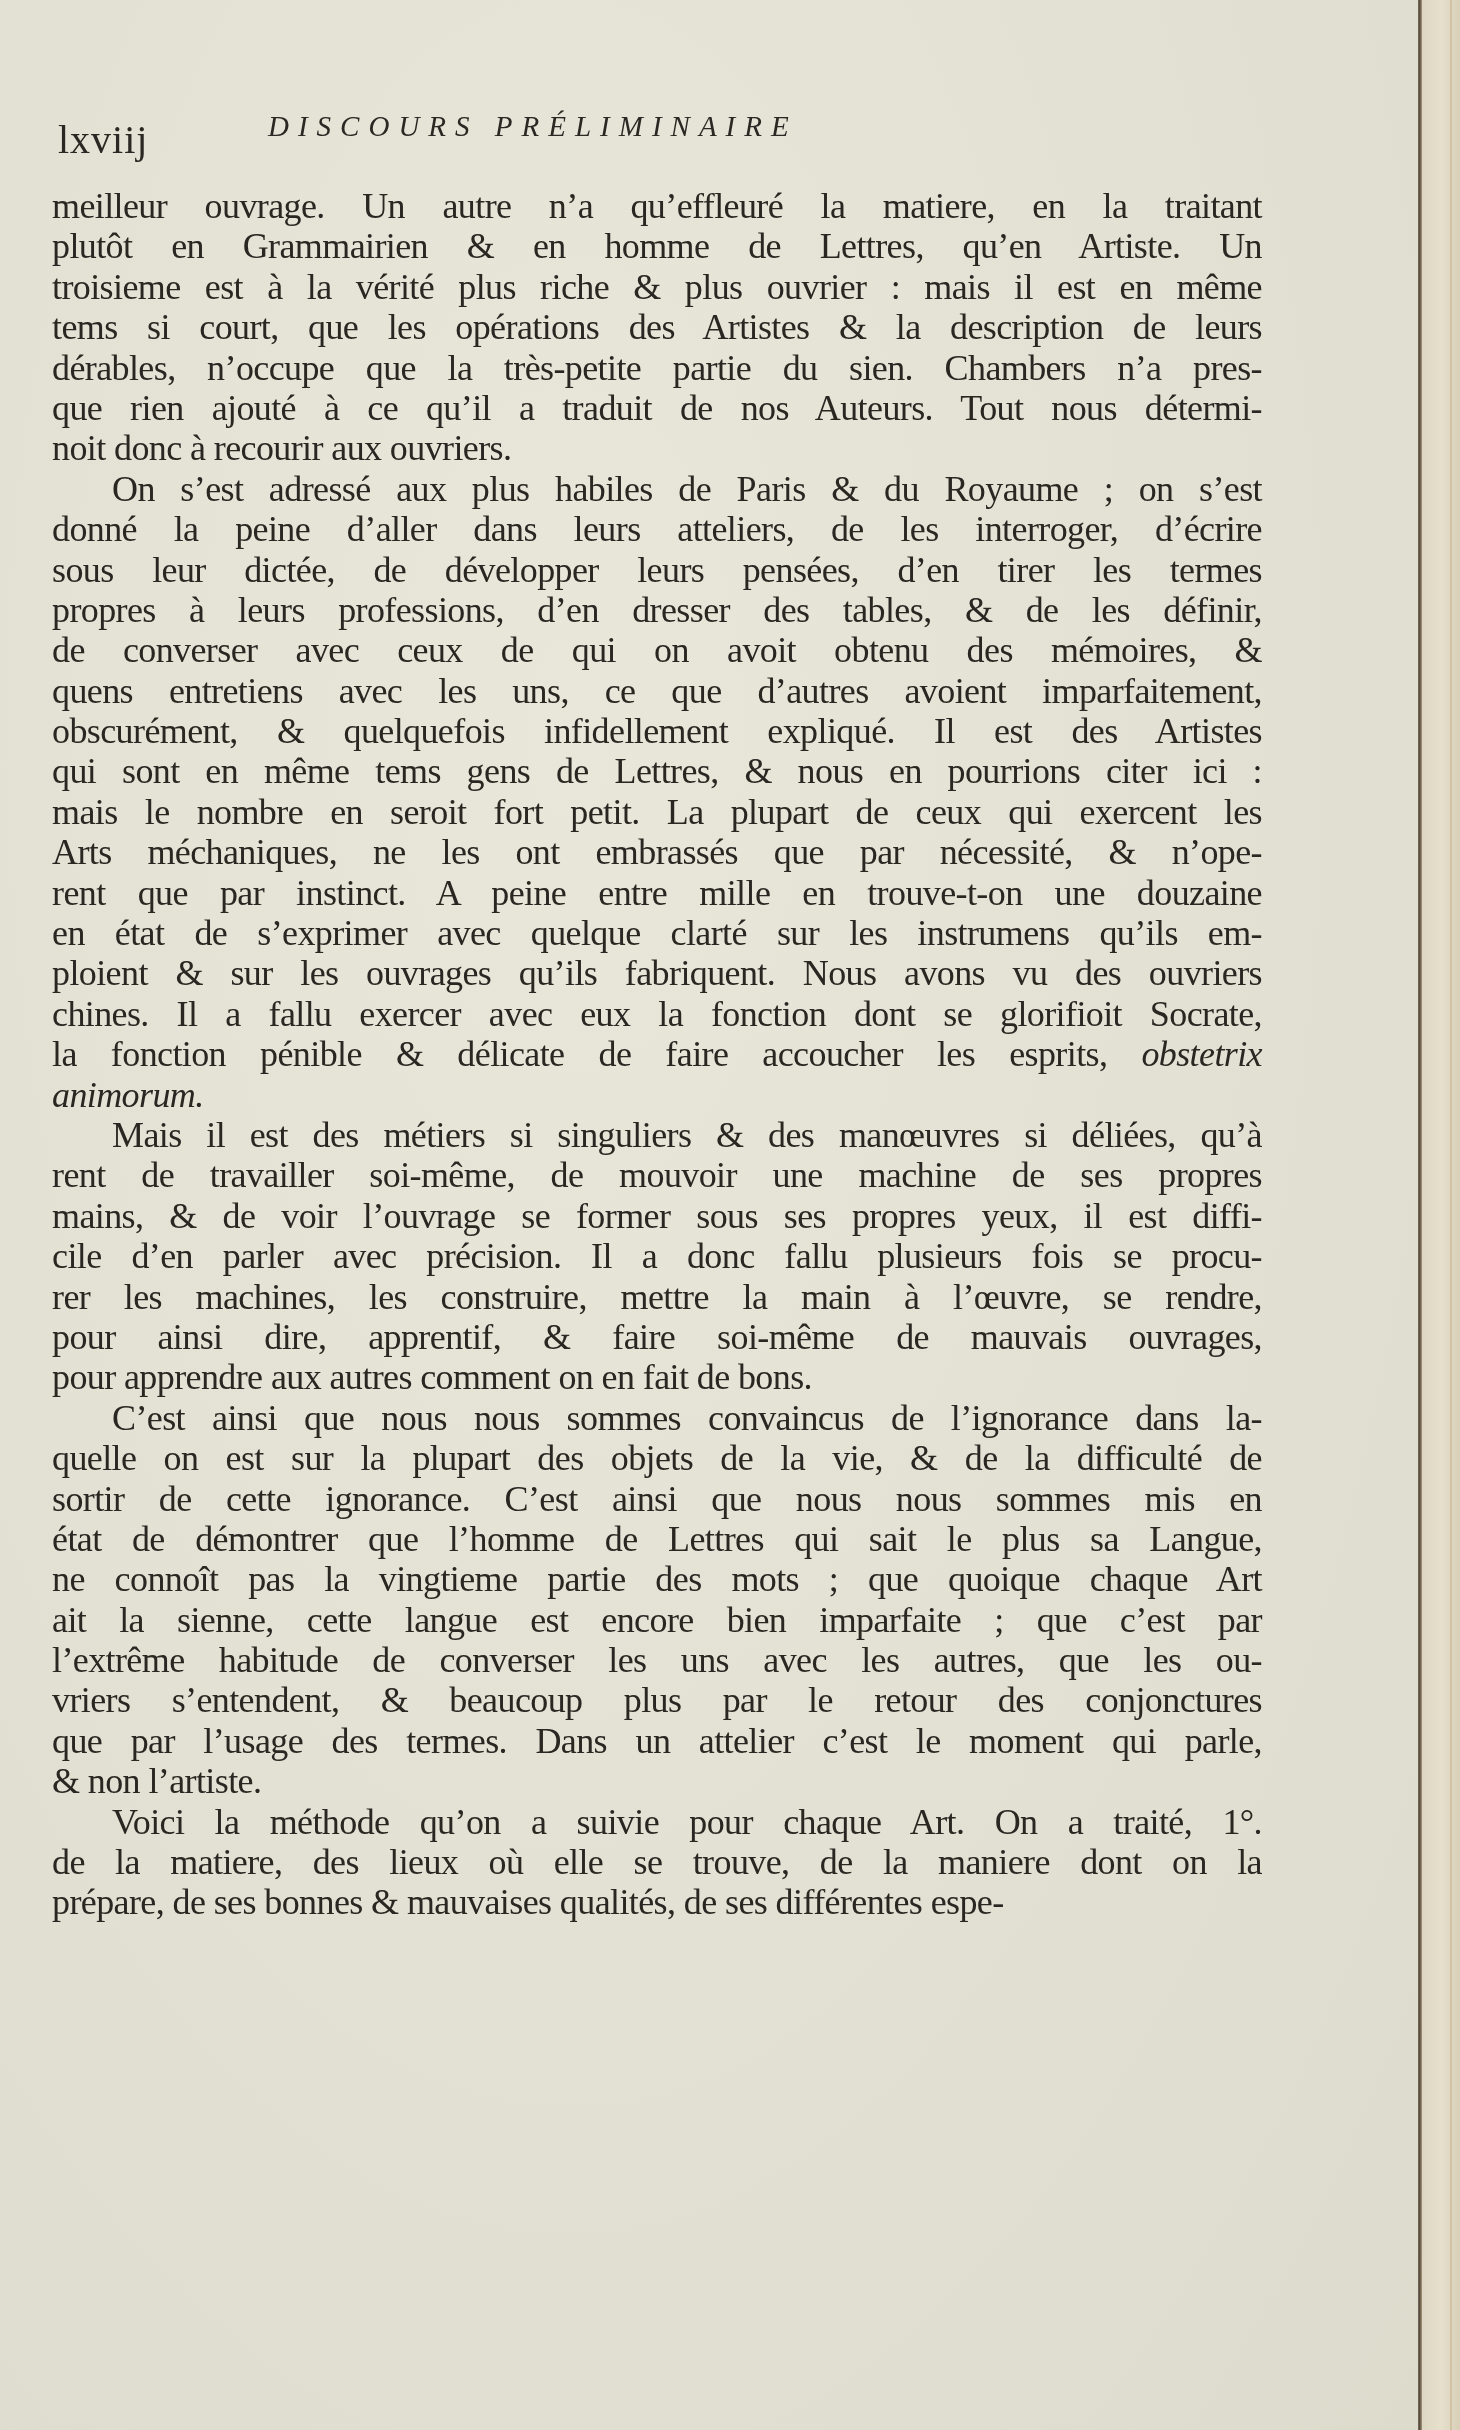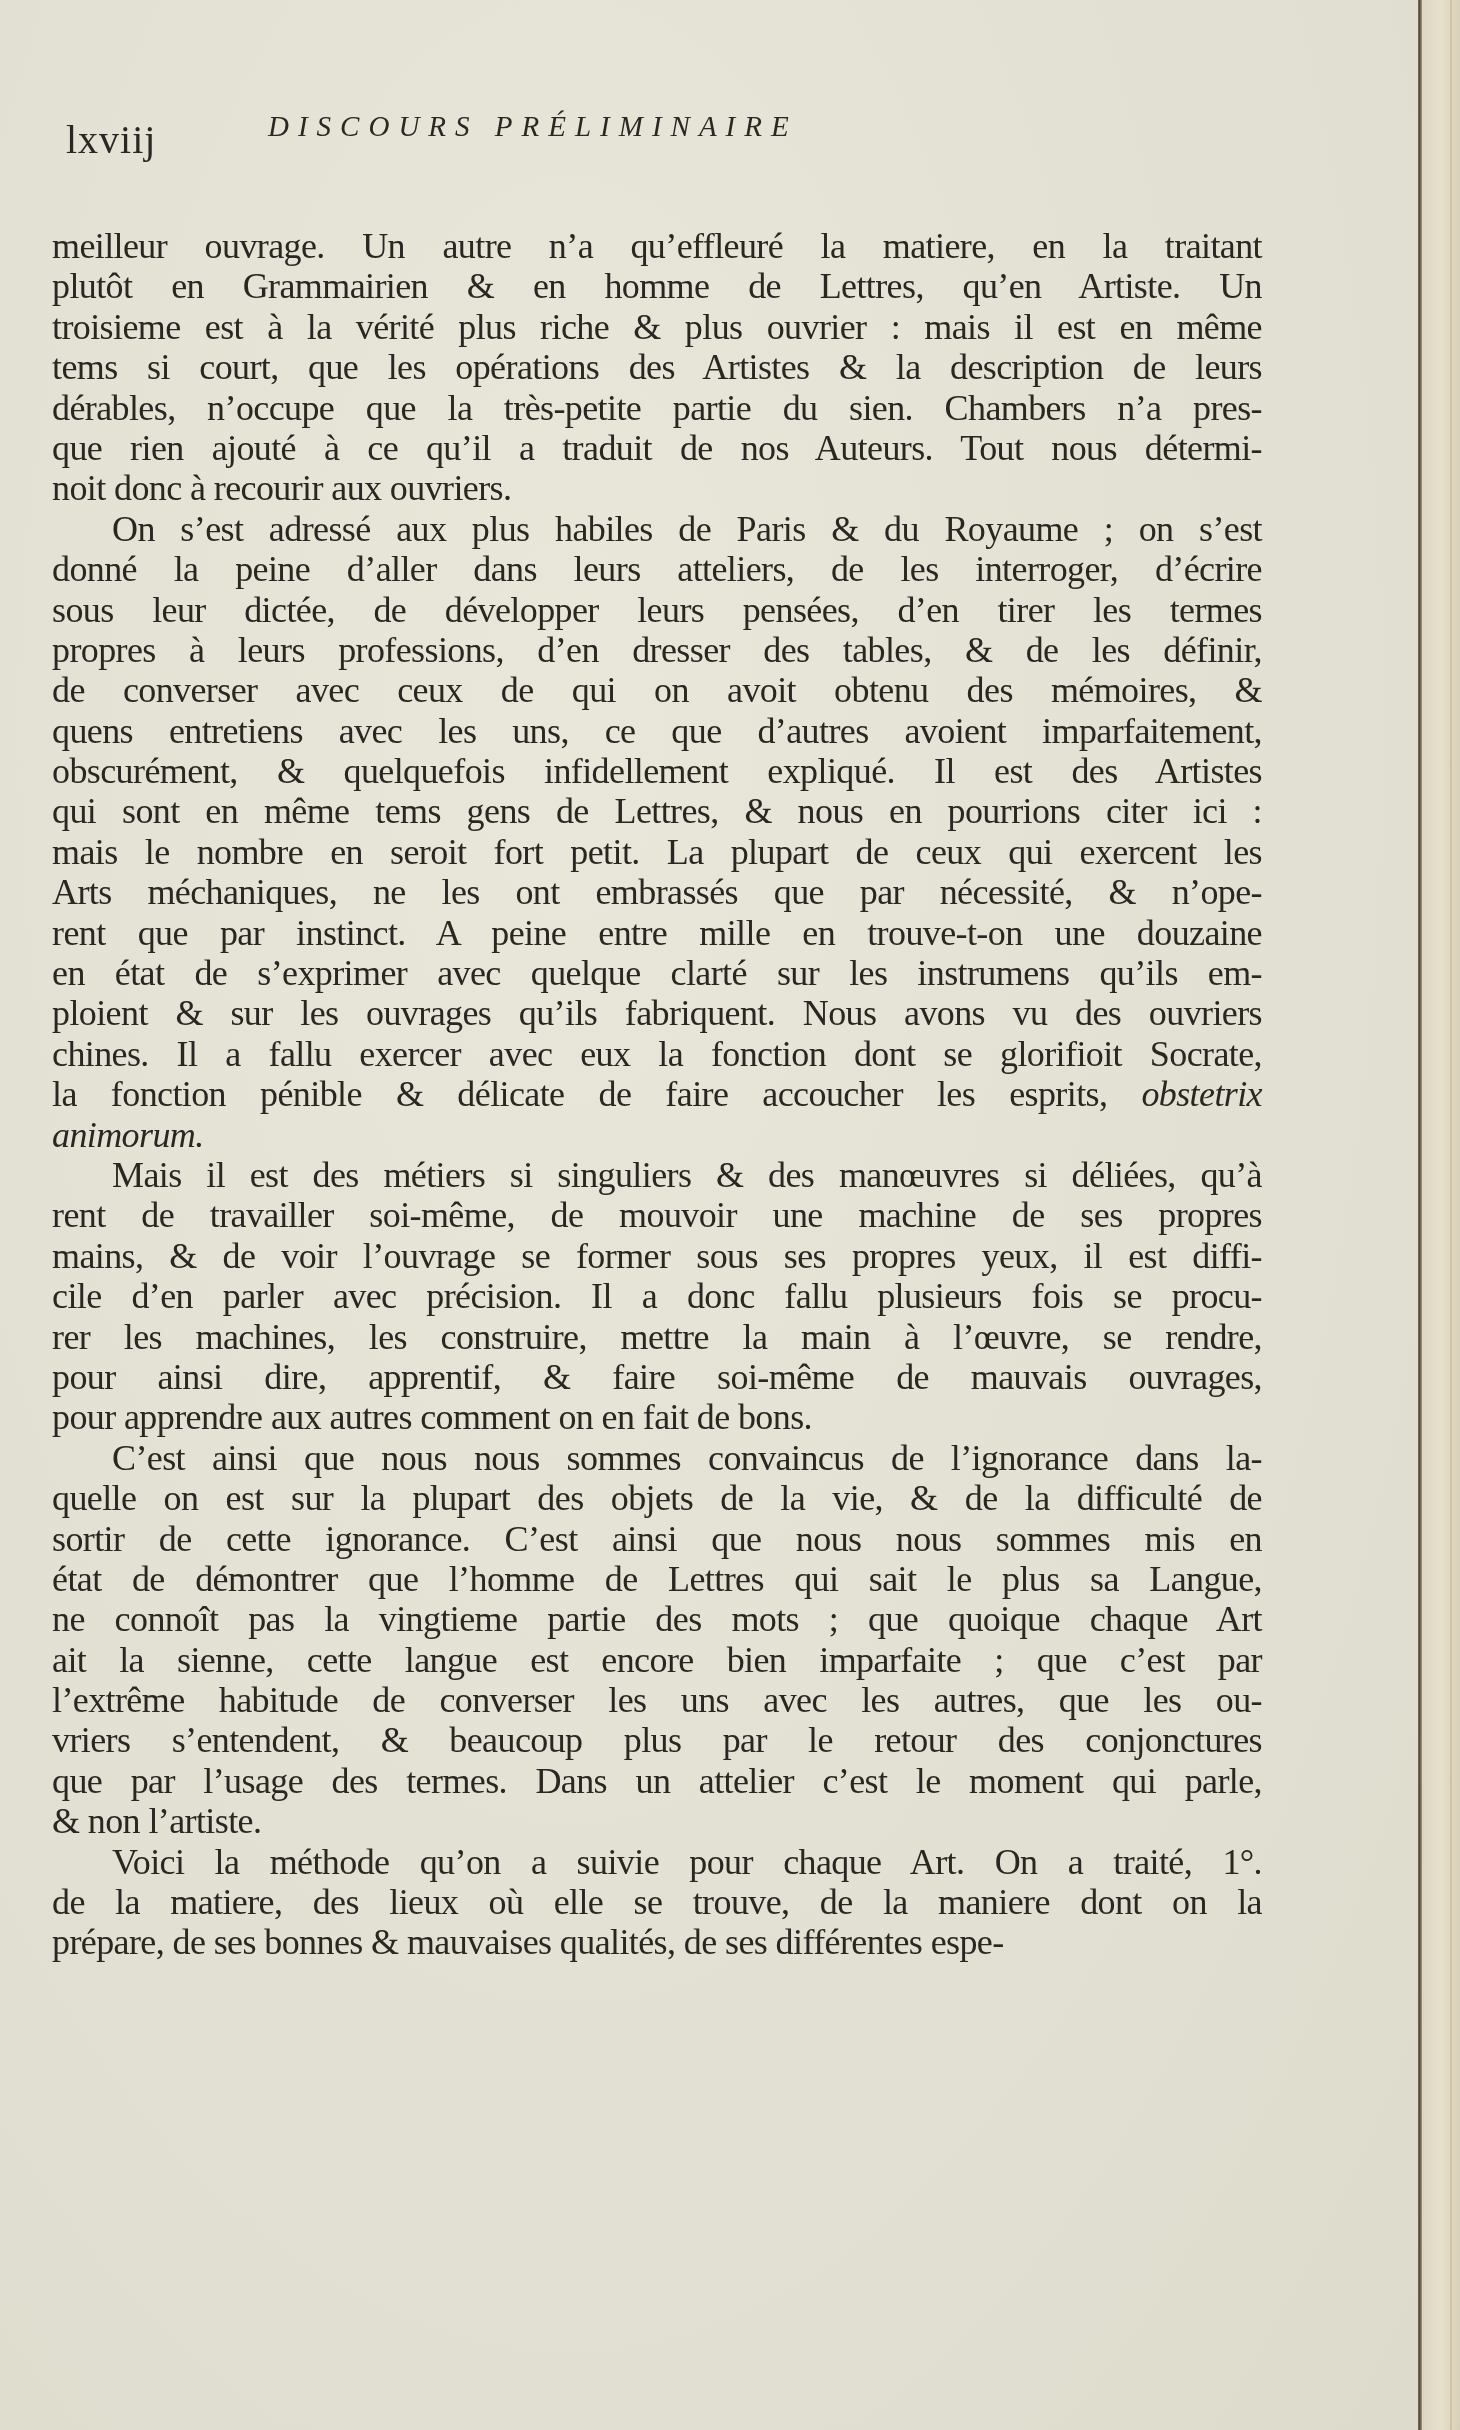"lxviij" .folio { left: 16px -> 8px }
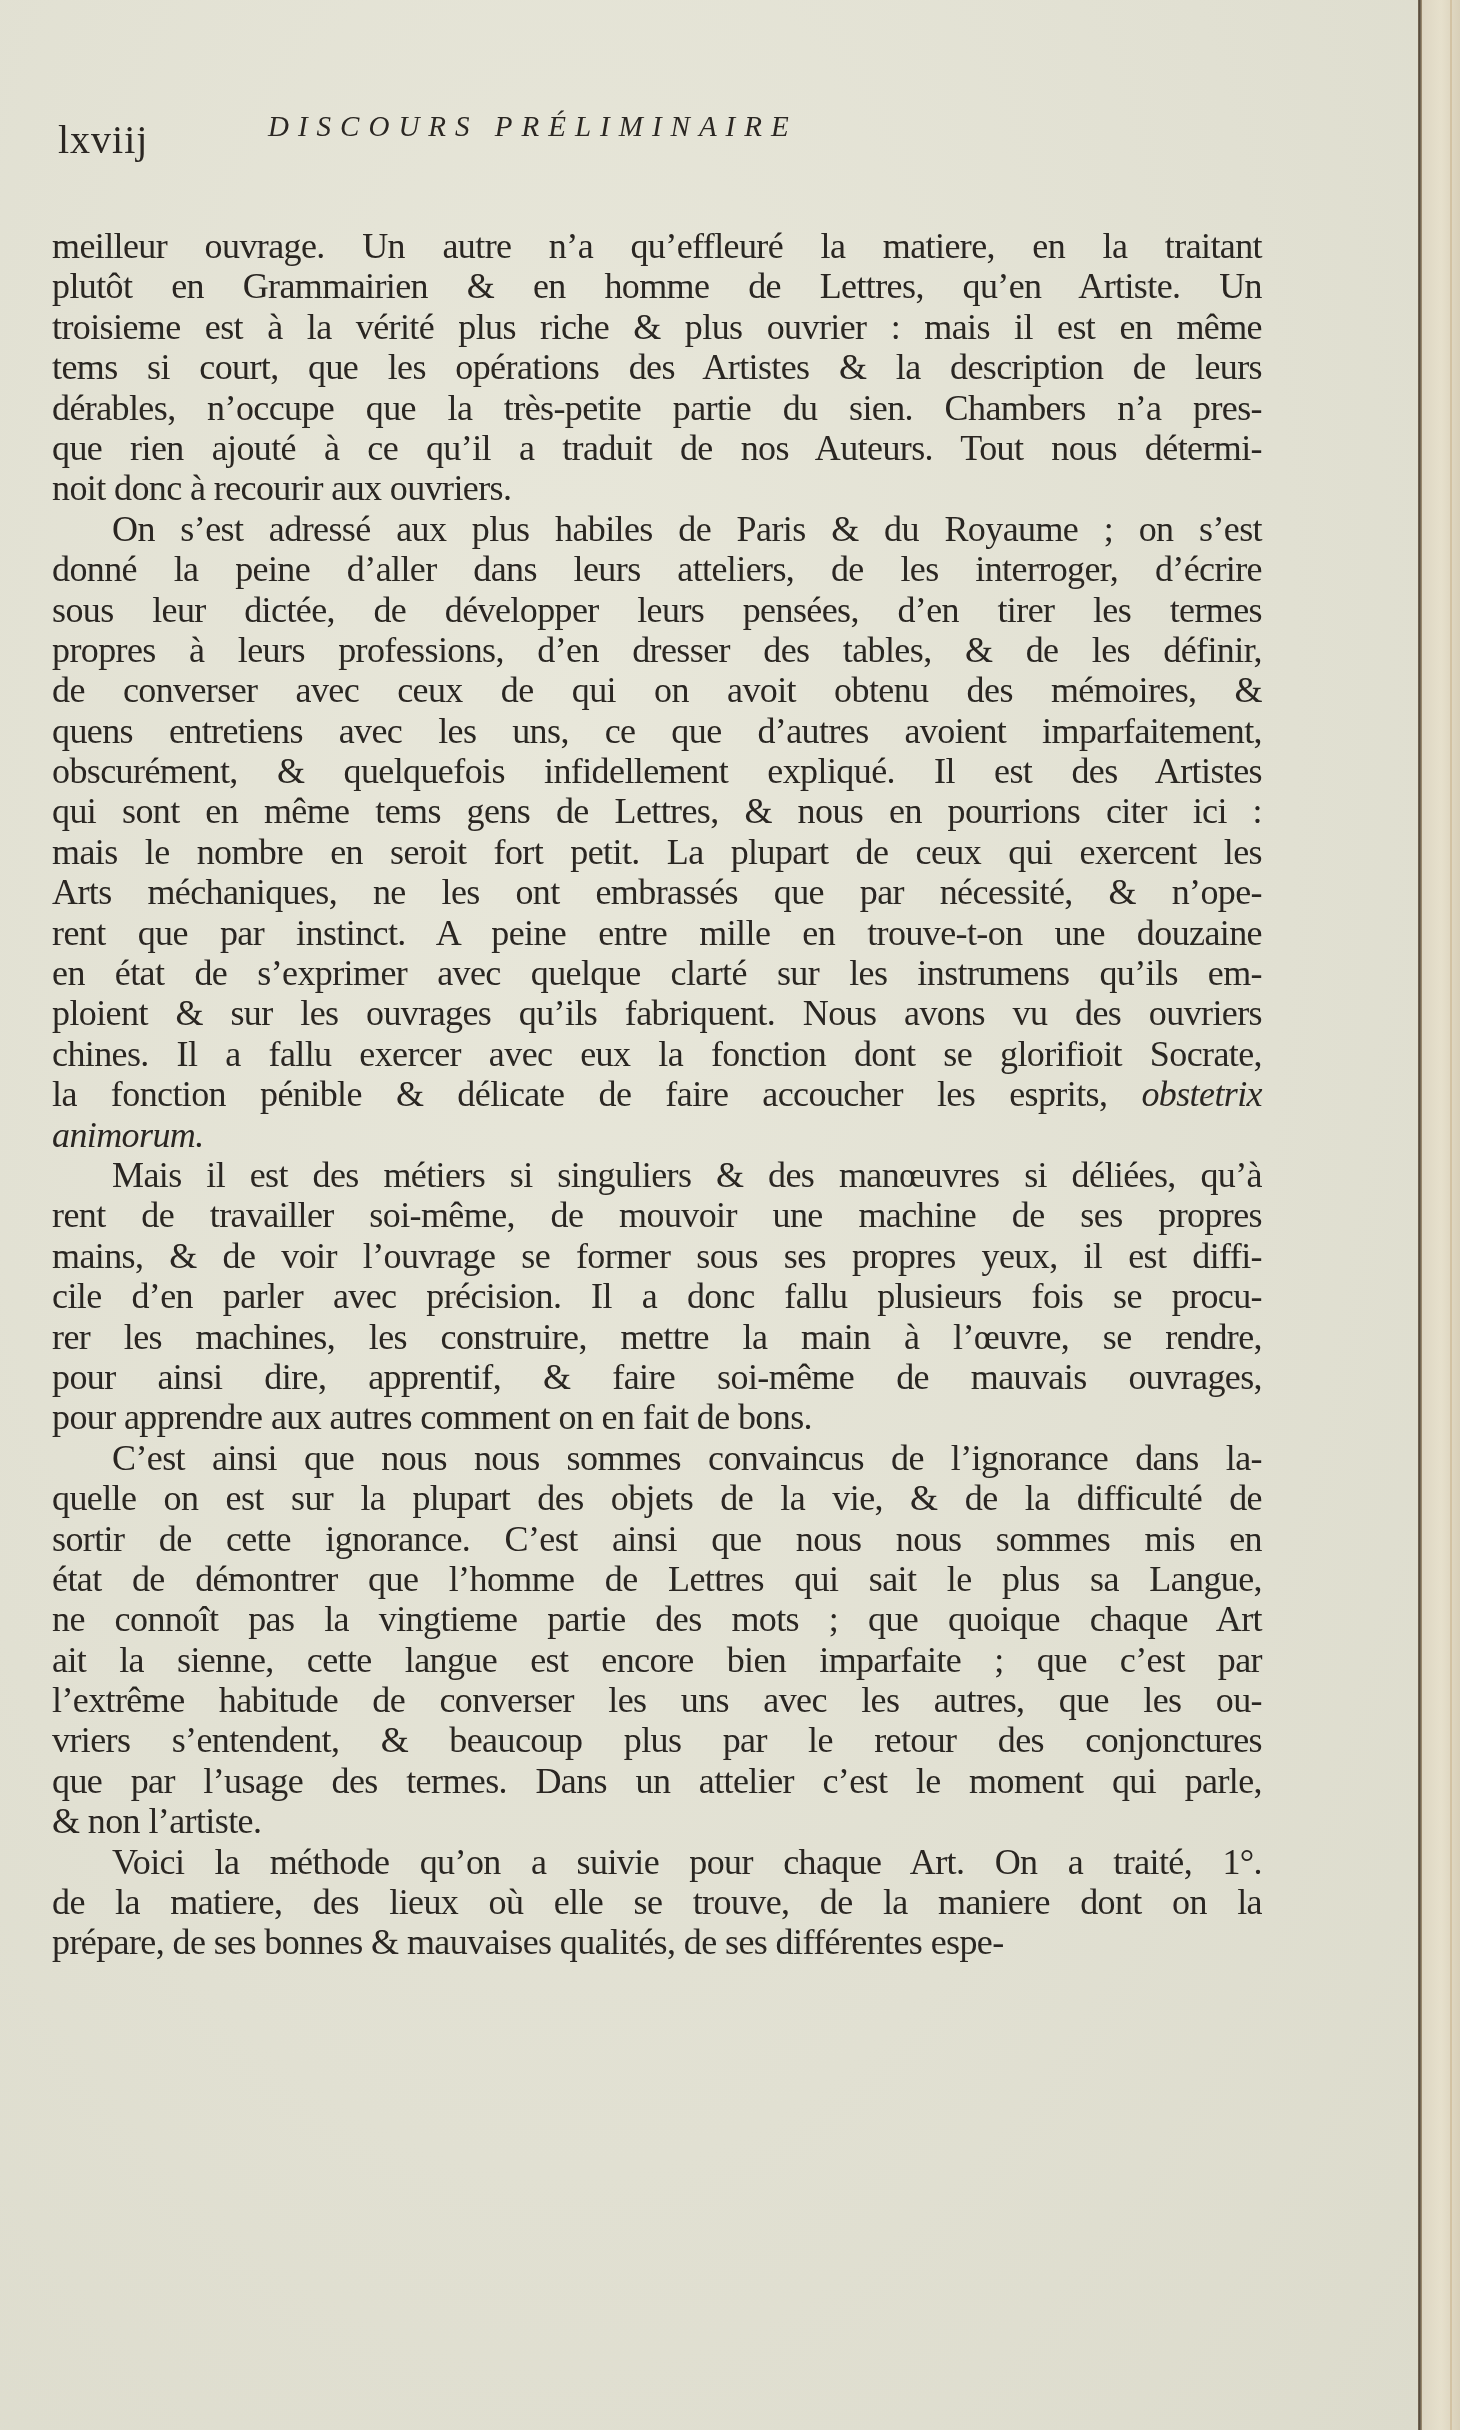"meilleur ouvrage. Un autre n’a" .text-block { margin-top: 40px -> none }
